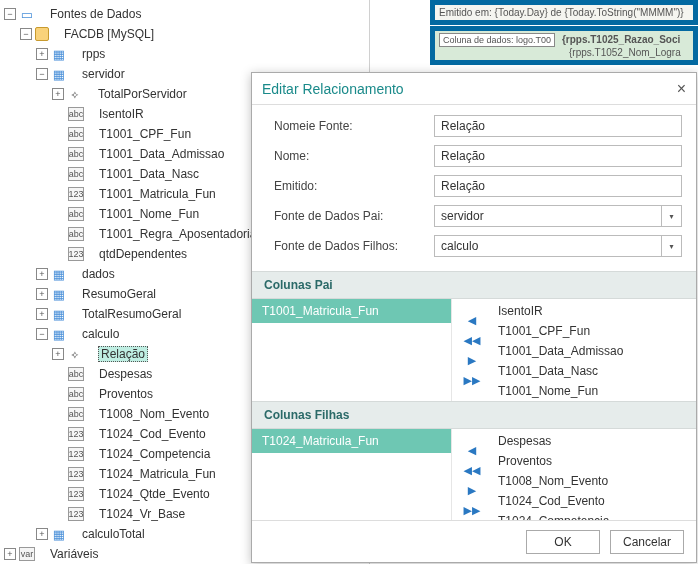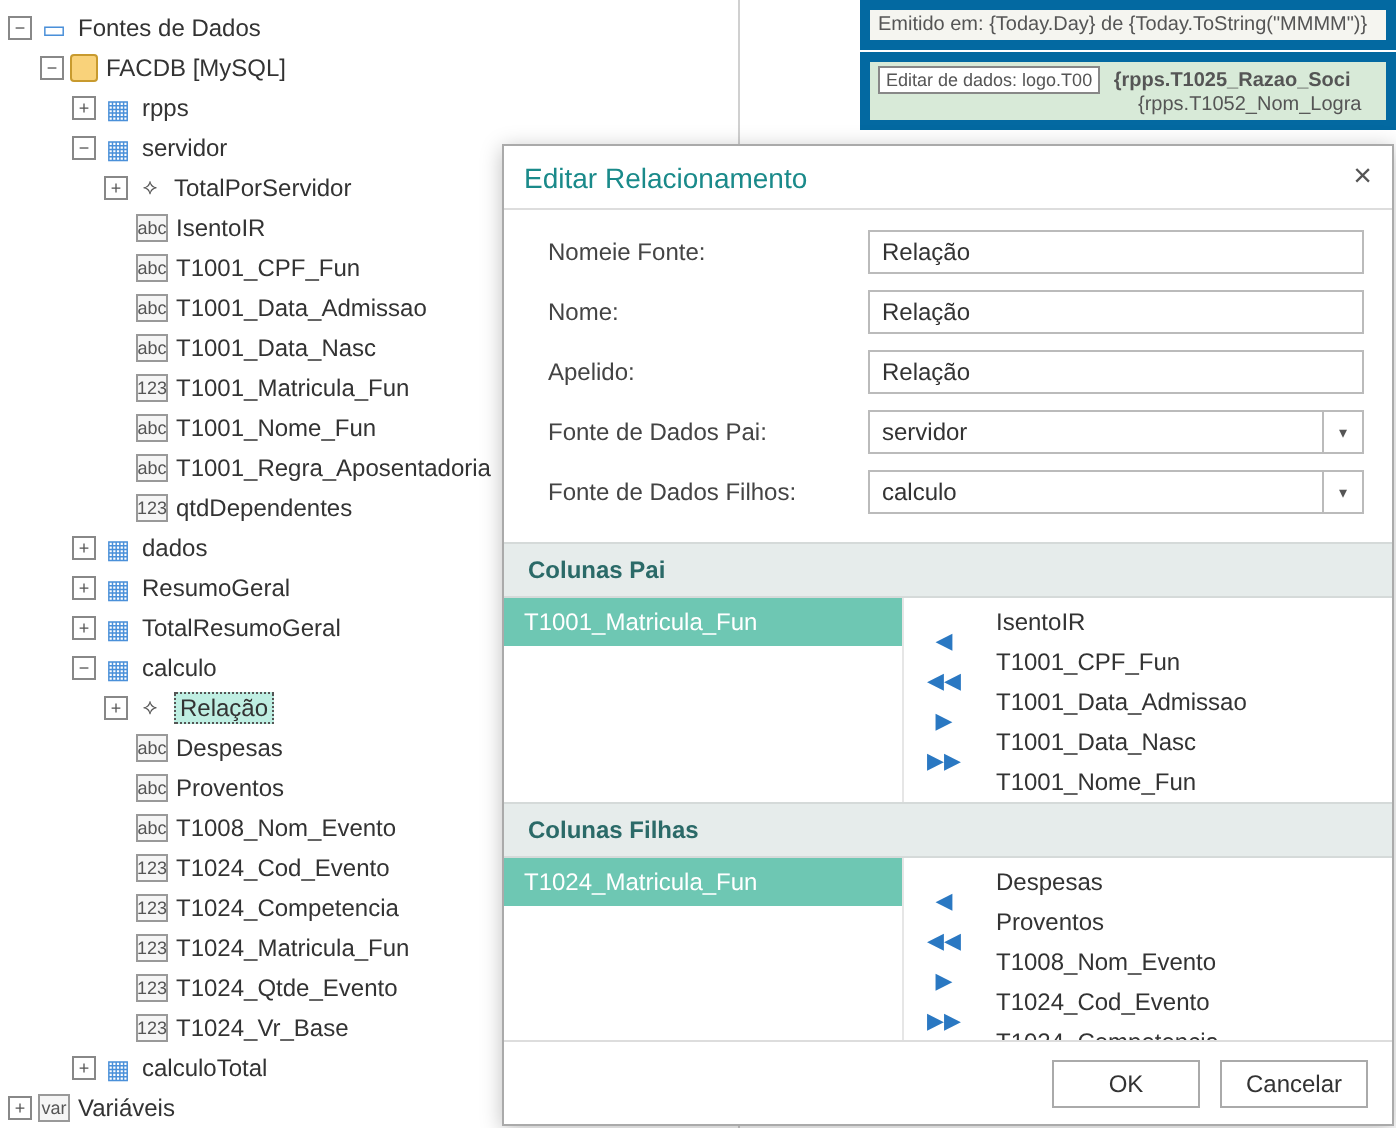"Fontes de Dados" .tree-node .label { margin-left: 3px -> 14px }
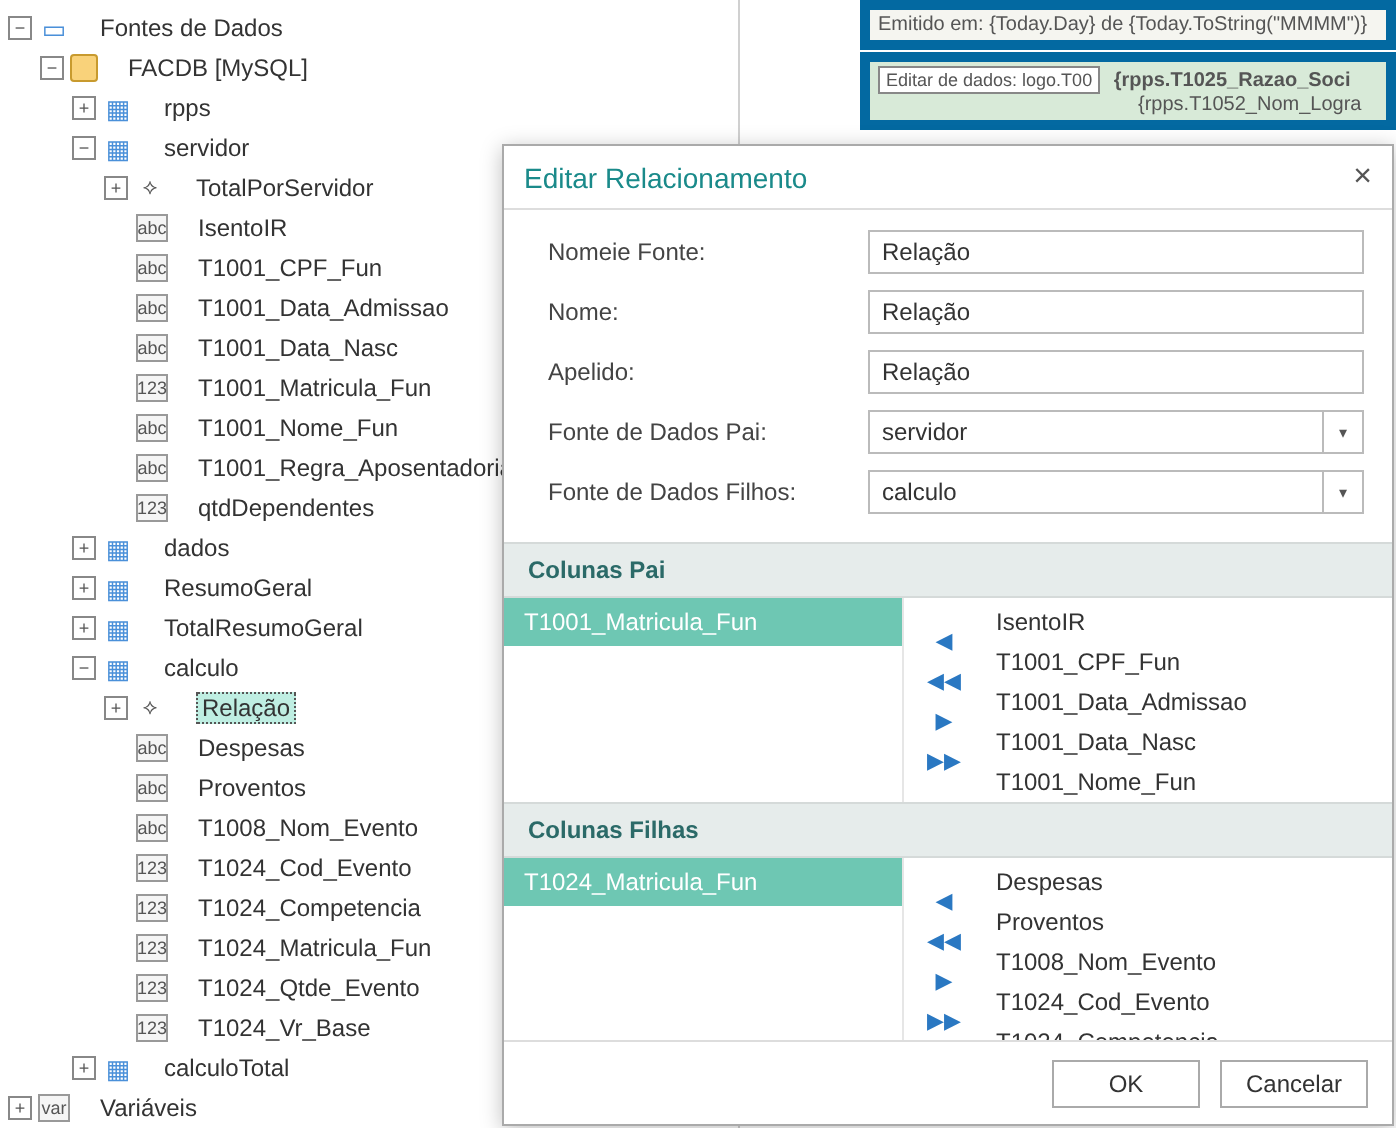"Editar de dados: logo.T00" span.cellbox { text: Editar -> Coluna }
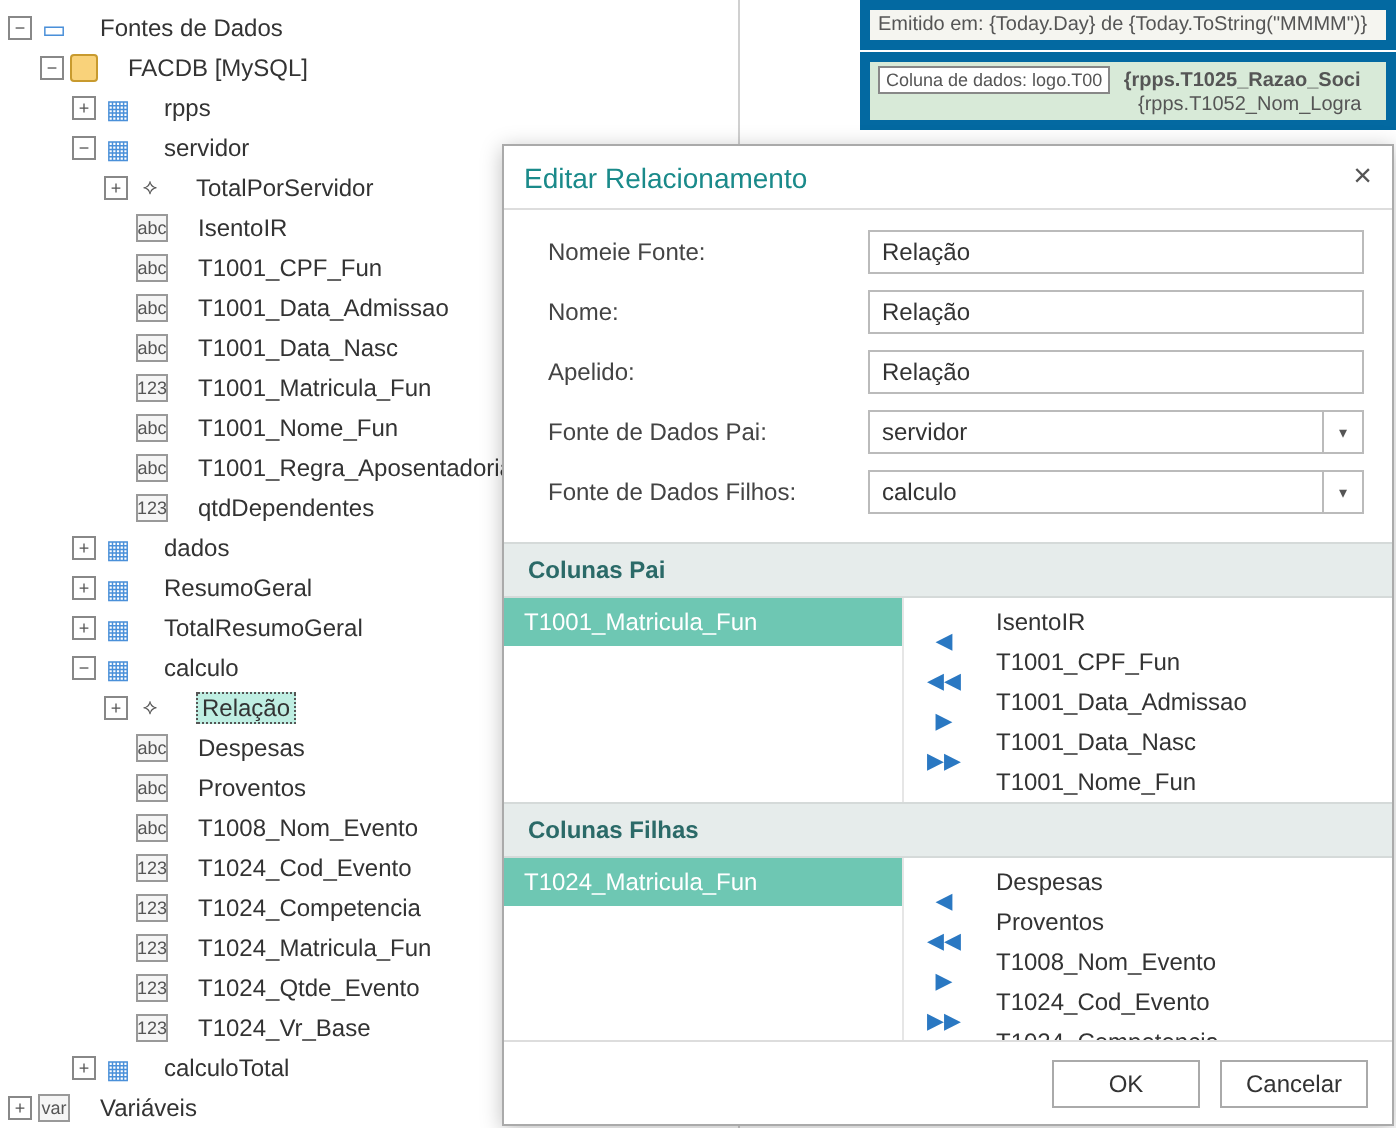"Apelido:" span.lbl { text: Apelido -> Emitido }
